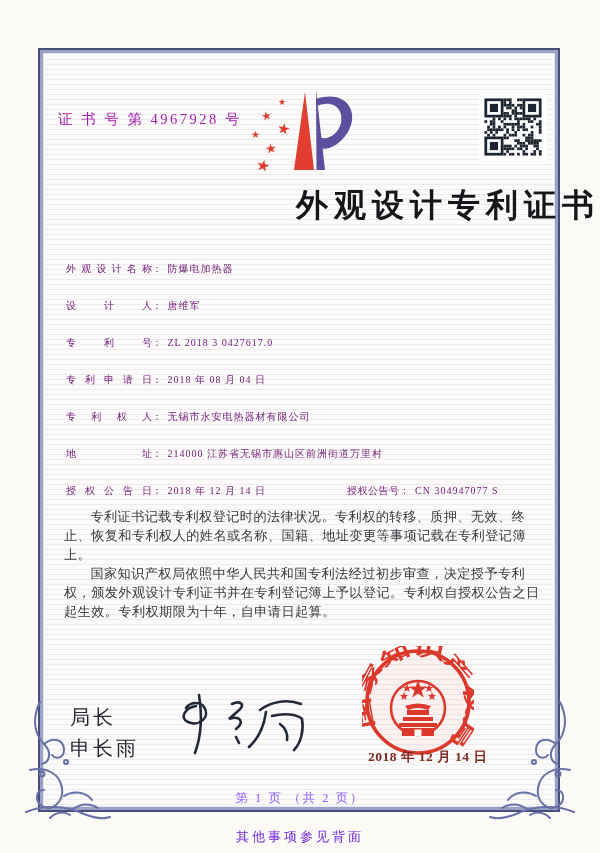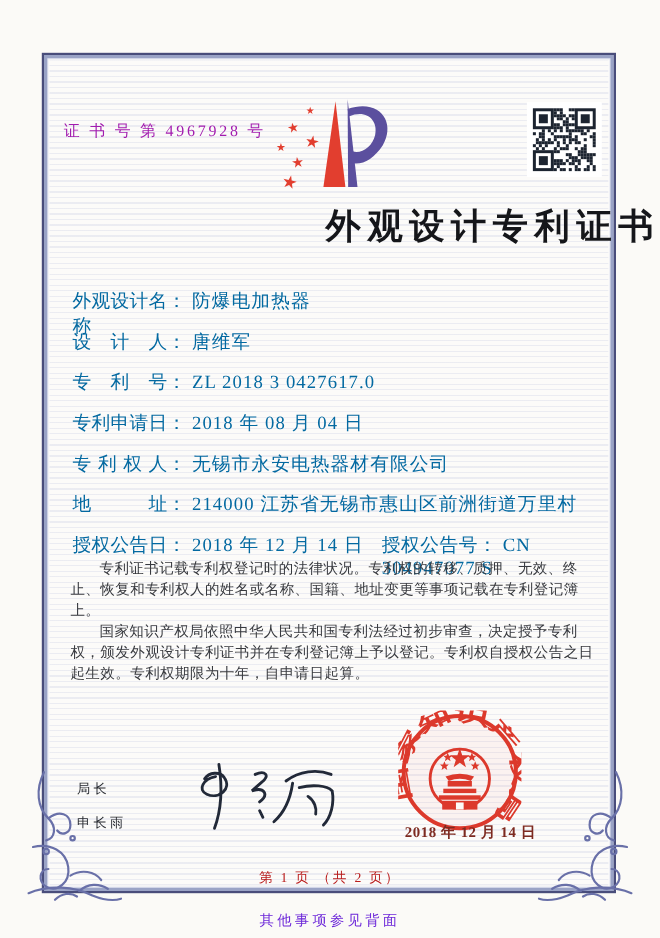"外观设计名称： 防爆电加热器" .fields { color: #0369a1 -> #701a75; font-size: 17px -> 10px }
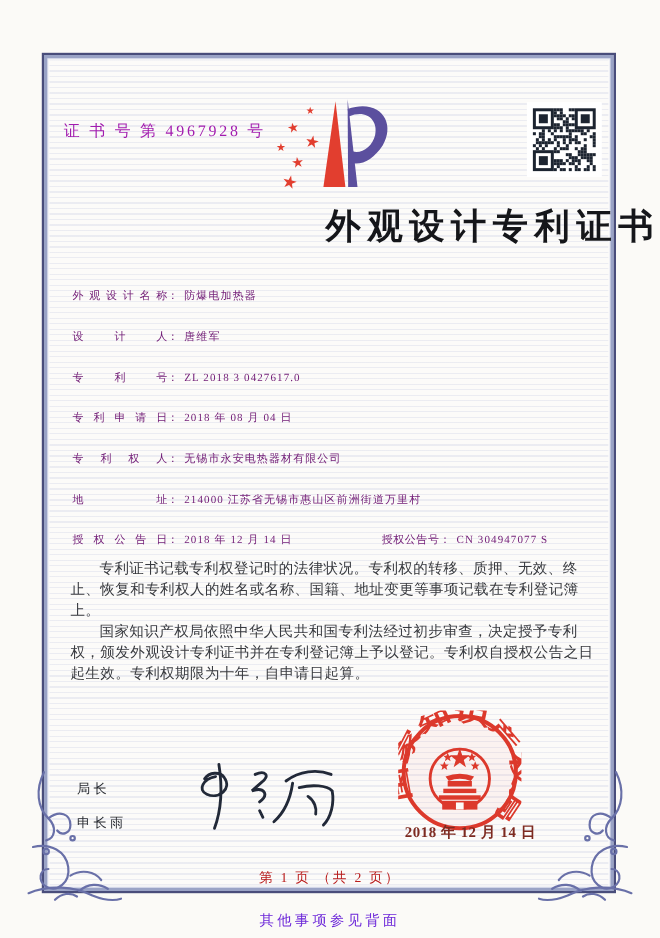"局长" .signer { font-size: 12px -> 20px }
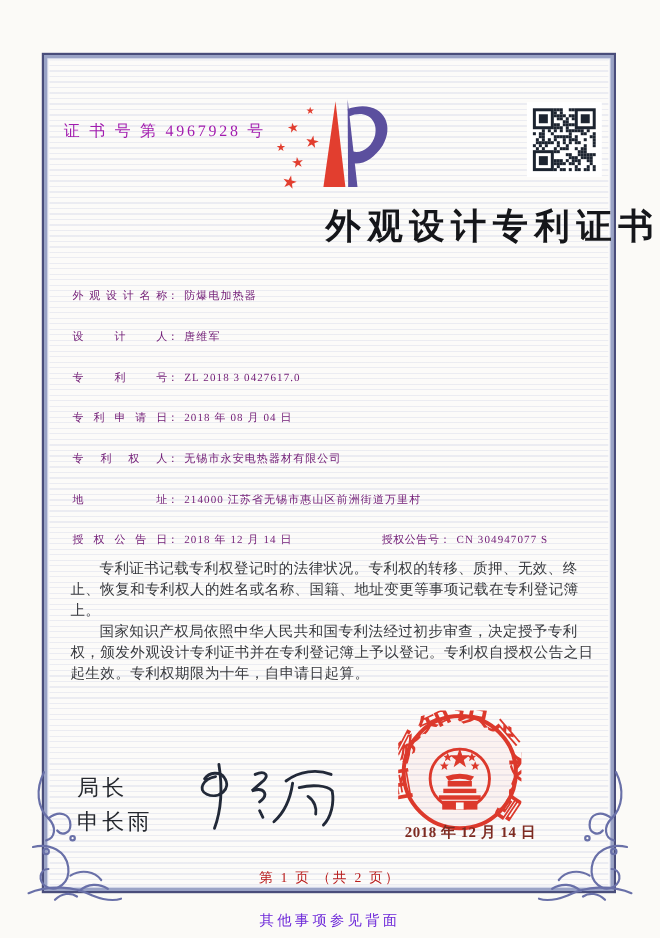"第 1 页 （共 2" .page-info { color: #b91c1c -> #8b5cf6 }
